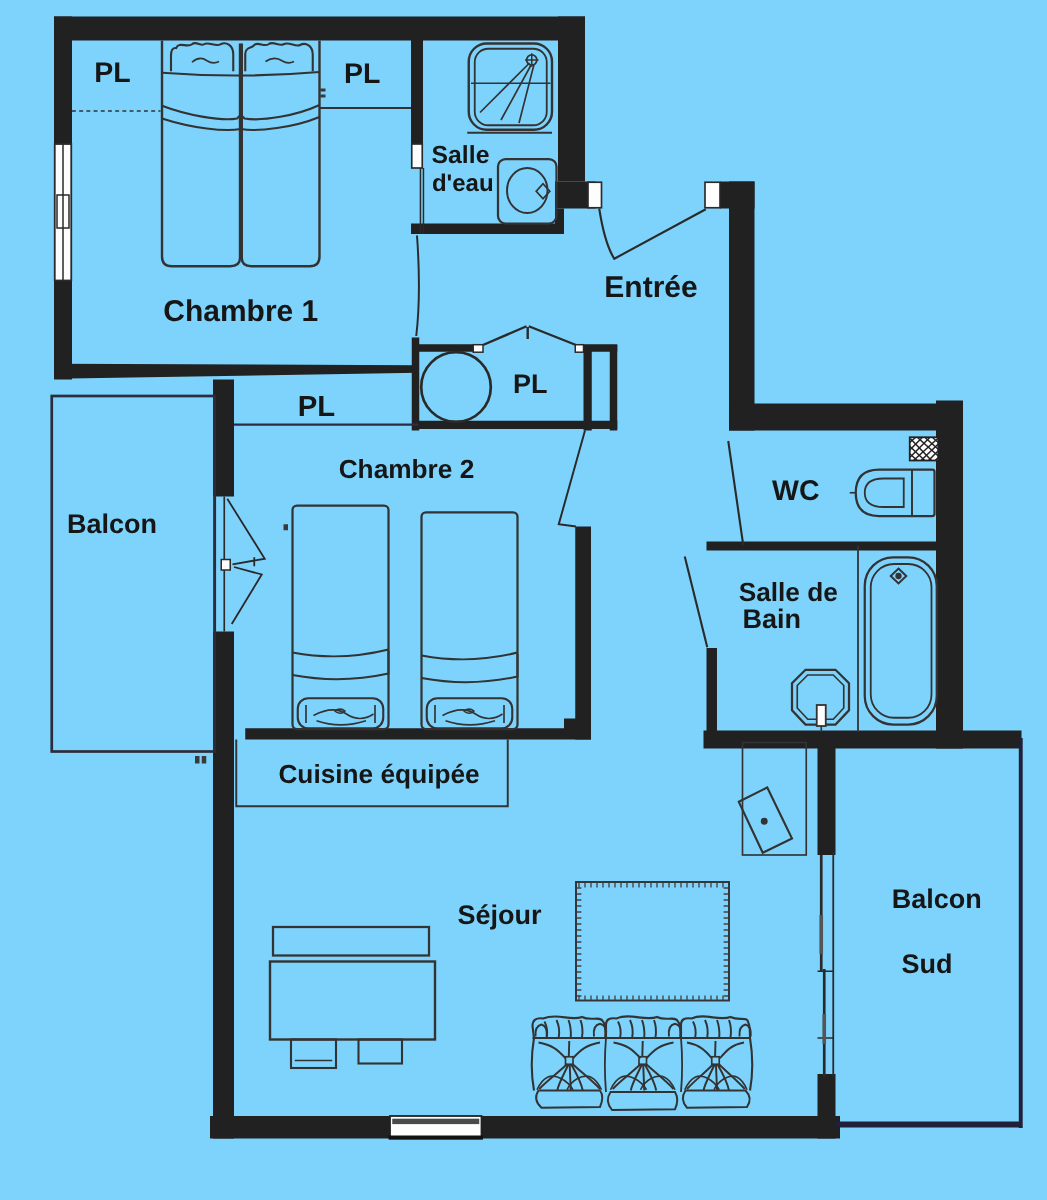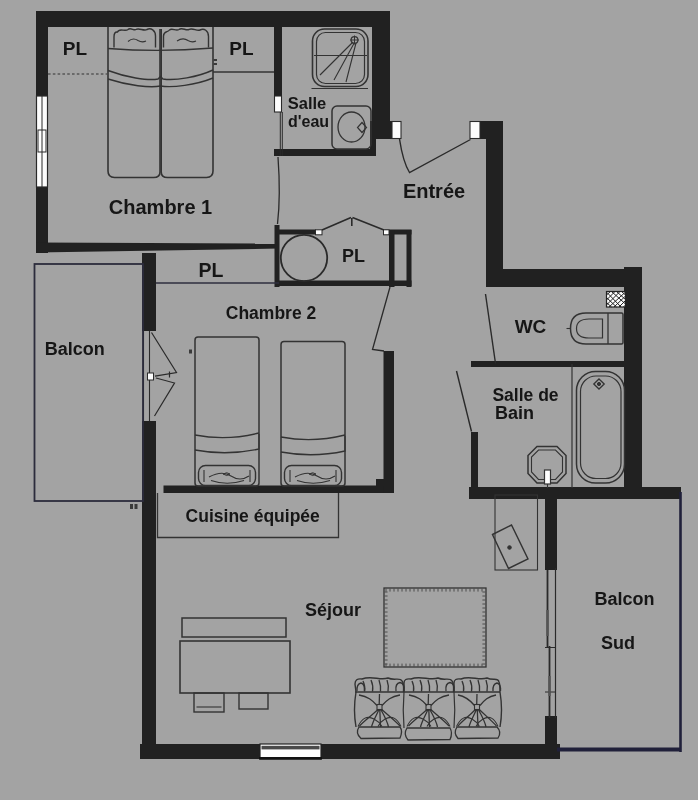"PL" #plan { background: #a3a3a3 -> #7dd3fc }
